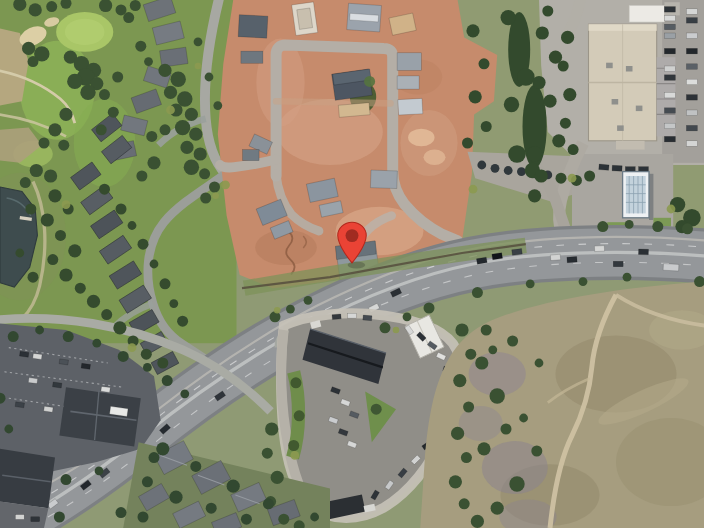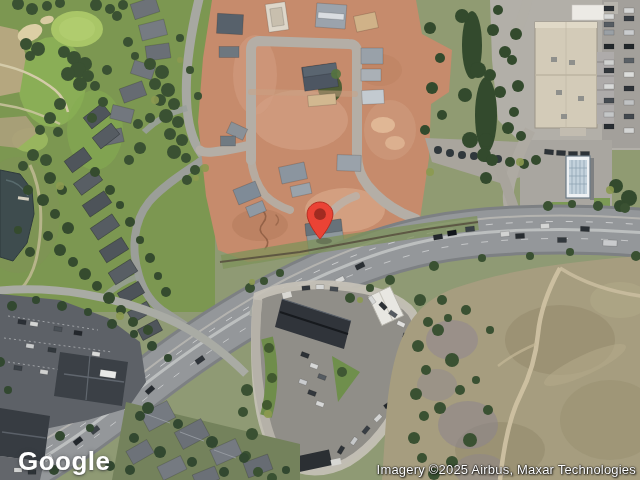"Google" div.google-logo { html: <div>Google</div> -> none }
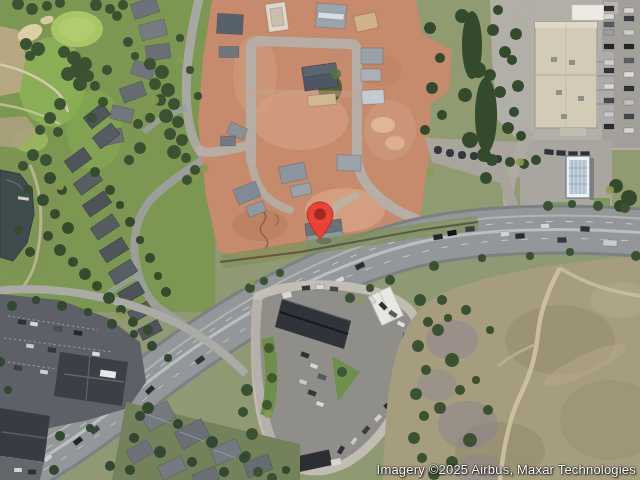"Imagery ©2025 Airbus, Maxar Technologies" div.attribution { html: <div>Imagery ©2025 Airbus, Maxar Technologies</div> -> none }
